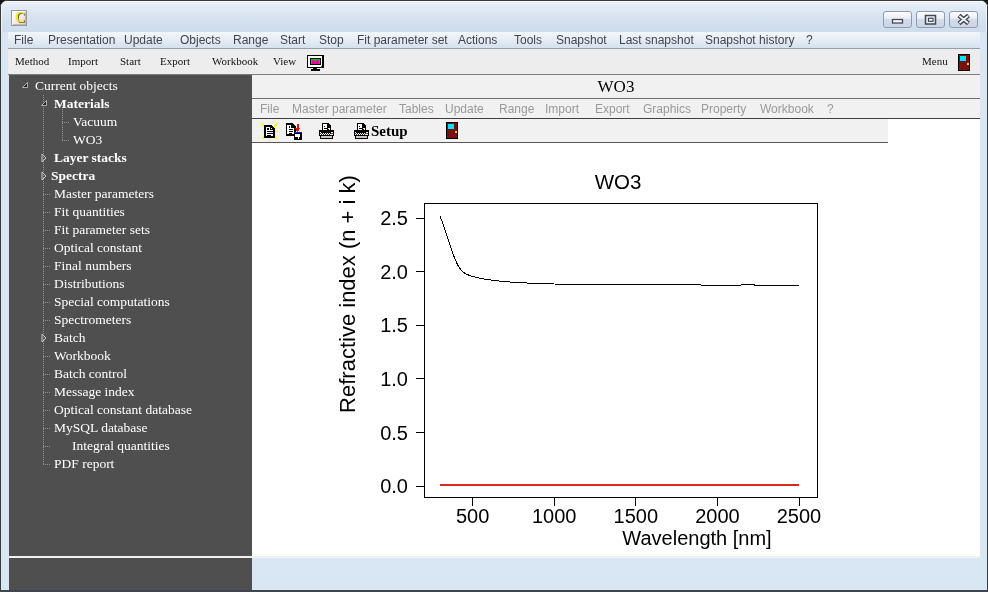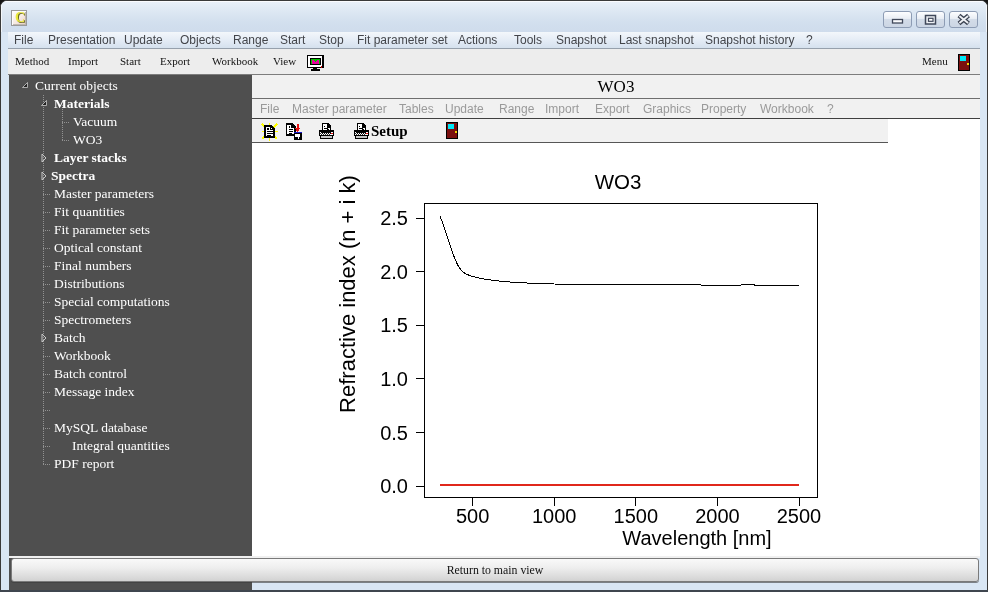"Optical constant database" div.trow { html: none -> <div>Optical constant database</div> }
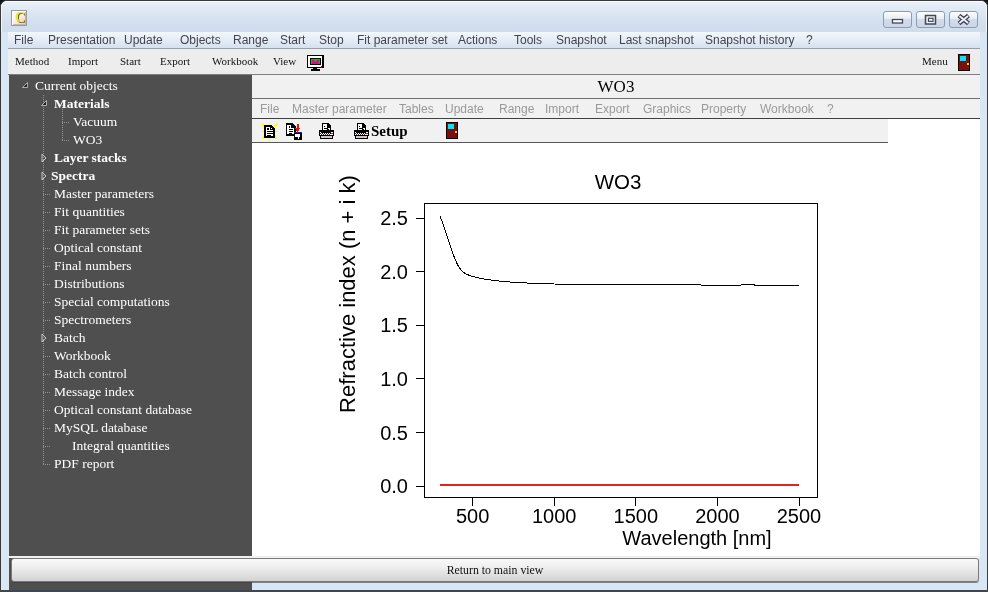"Return to main view" div { html: <div>Return to main view</div> -> none }
